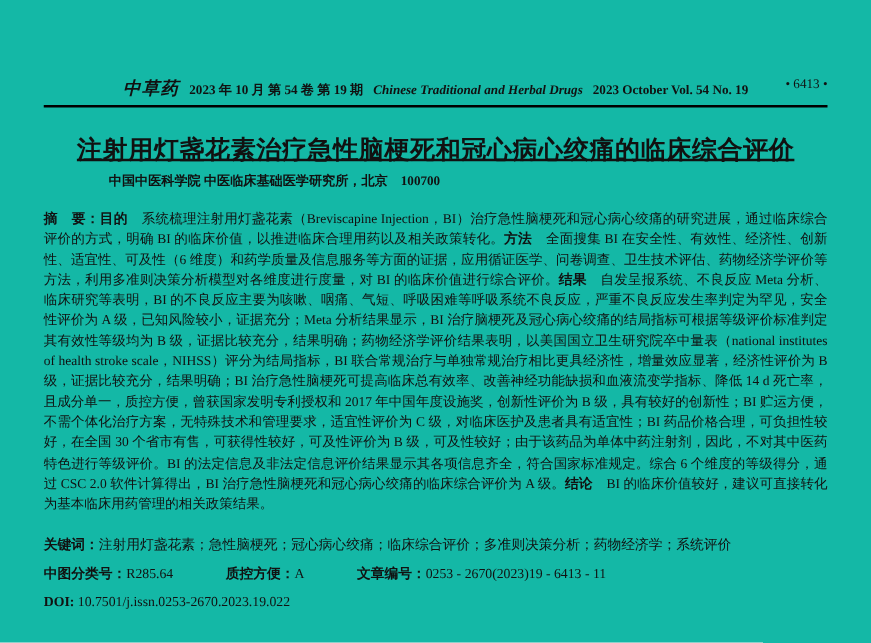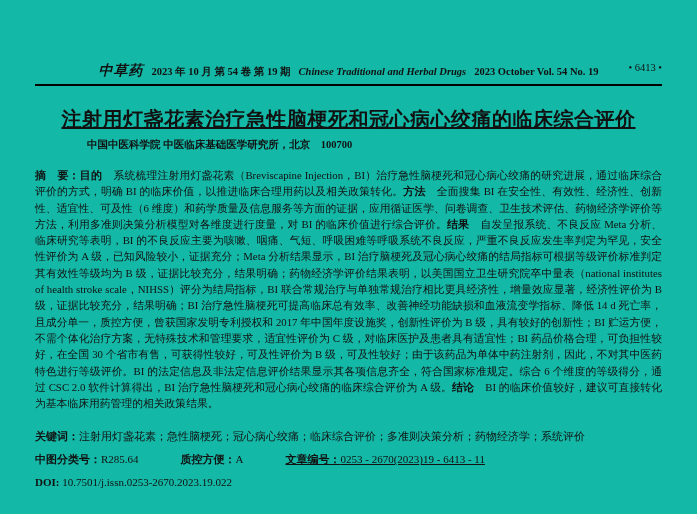"文章编号：0253 - 2670(2023)19 - 6413" .meta-group:last-child { text-decoration: underline -> none }
